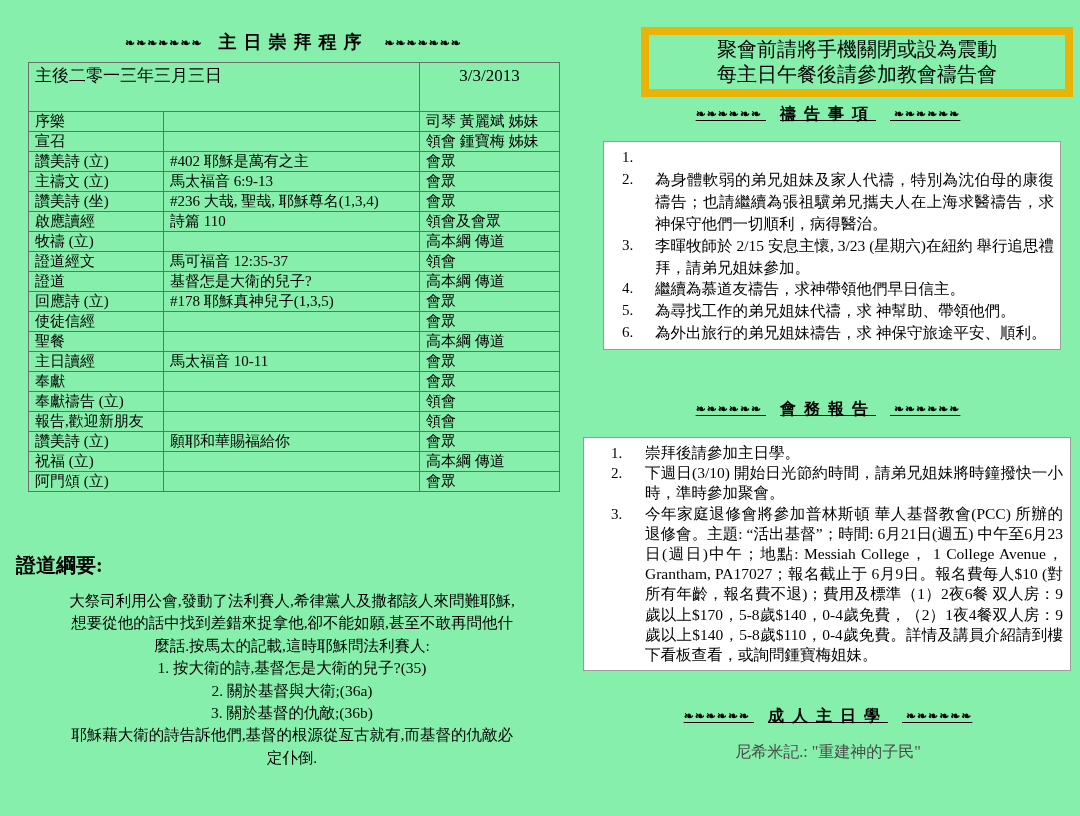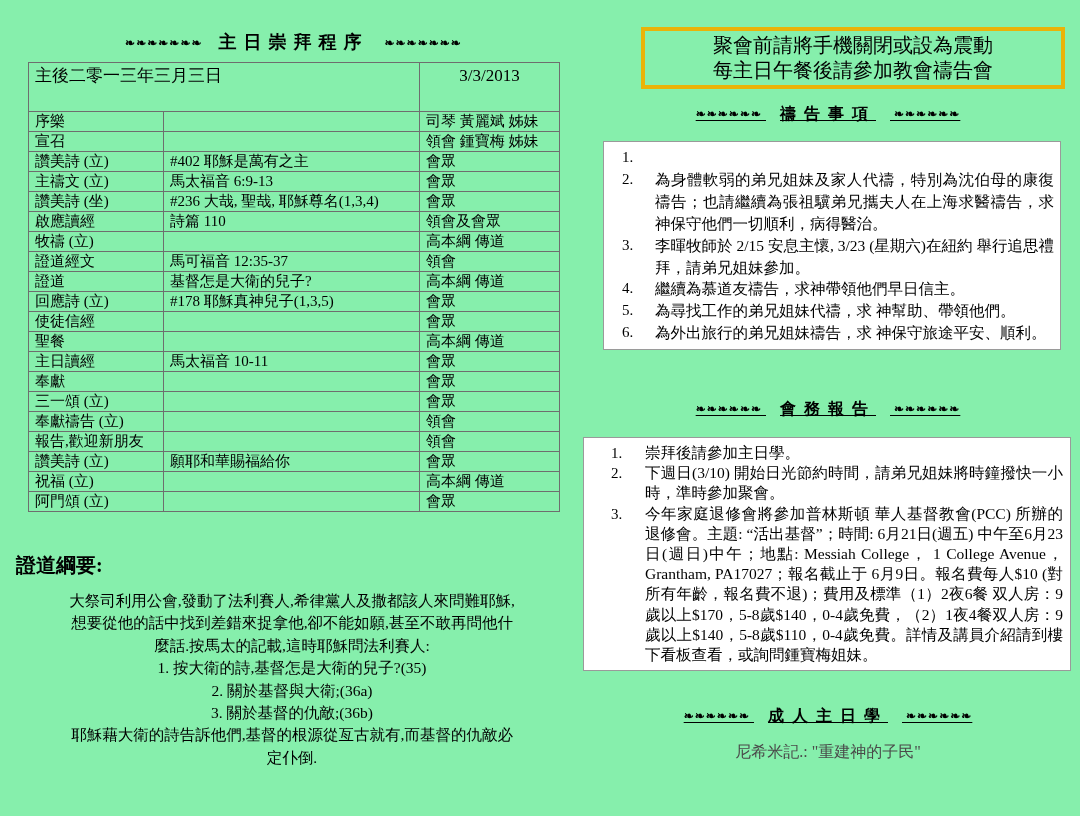"聚會前請將手機關閉或設為震動" #notice-box { border: 4px solid #eab308 -> 8px solid #eab308 }
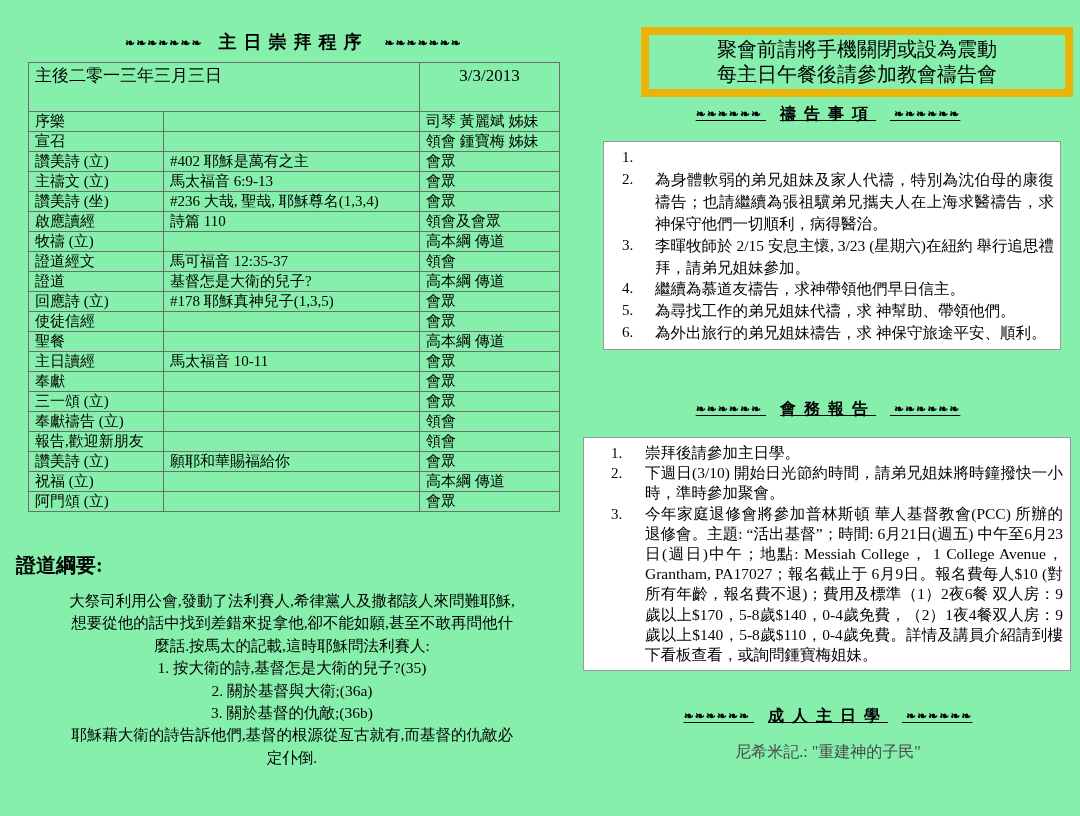"三一頌 (立)" tr { html: <tr> <td>三一頌 (立)</td> <td></td> <td>會眾</td> </tr> -> none }
